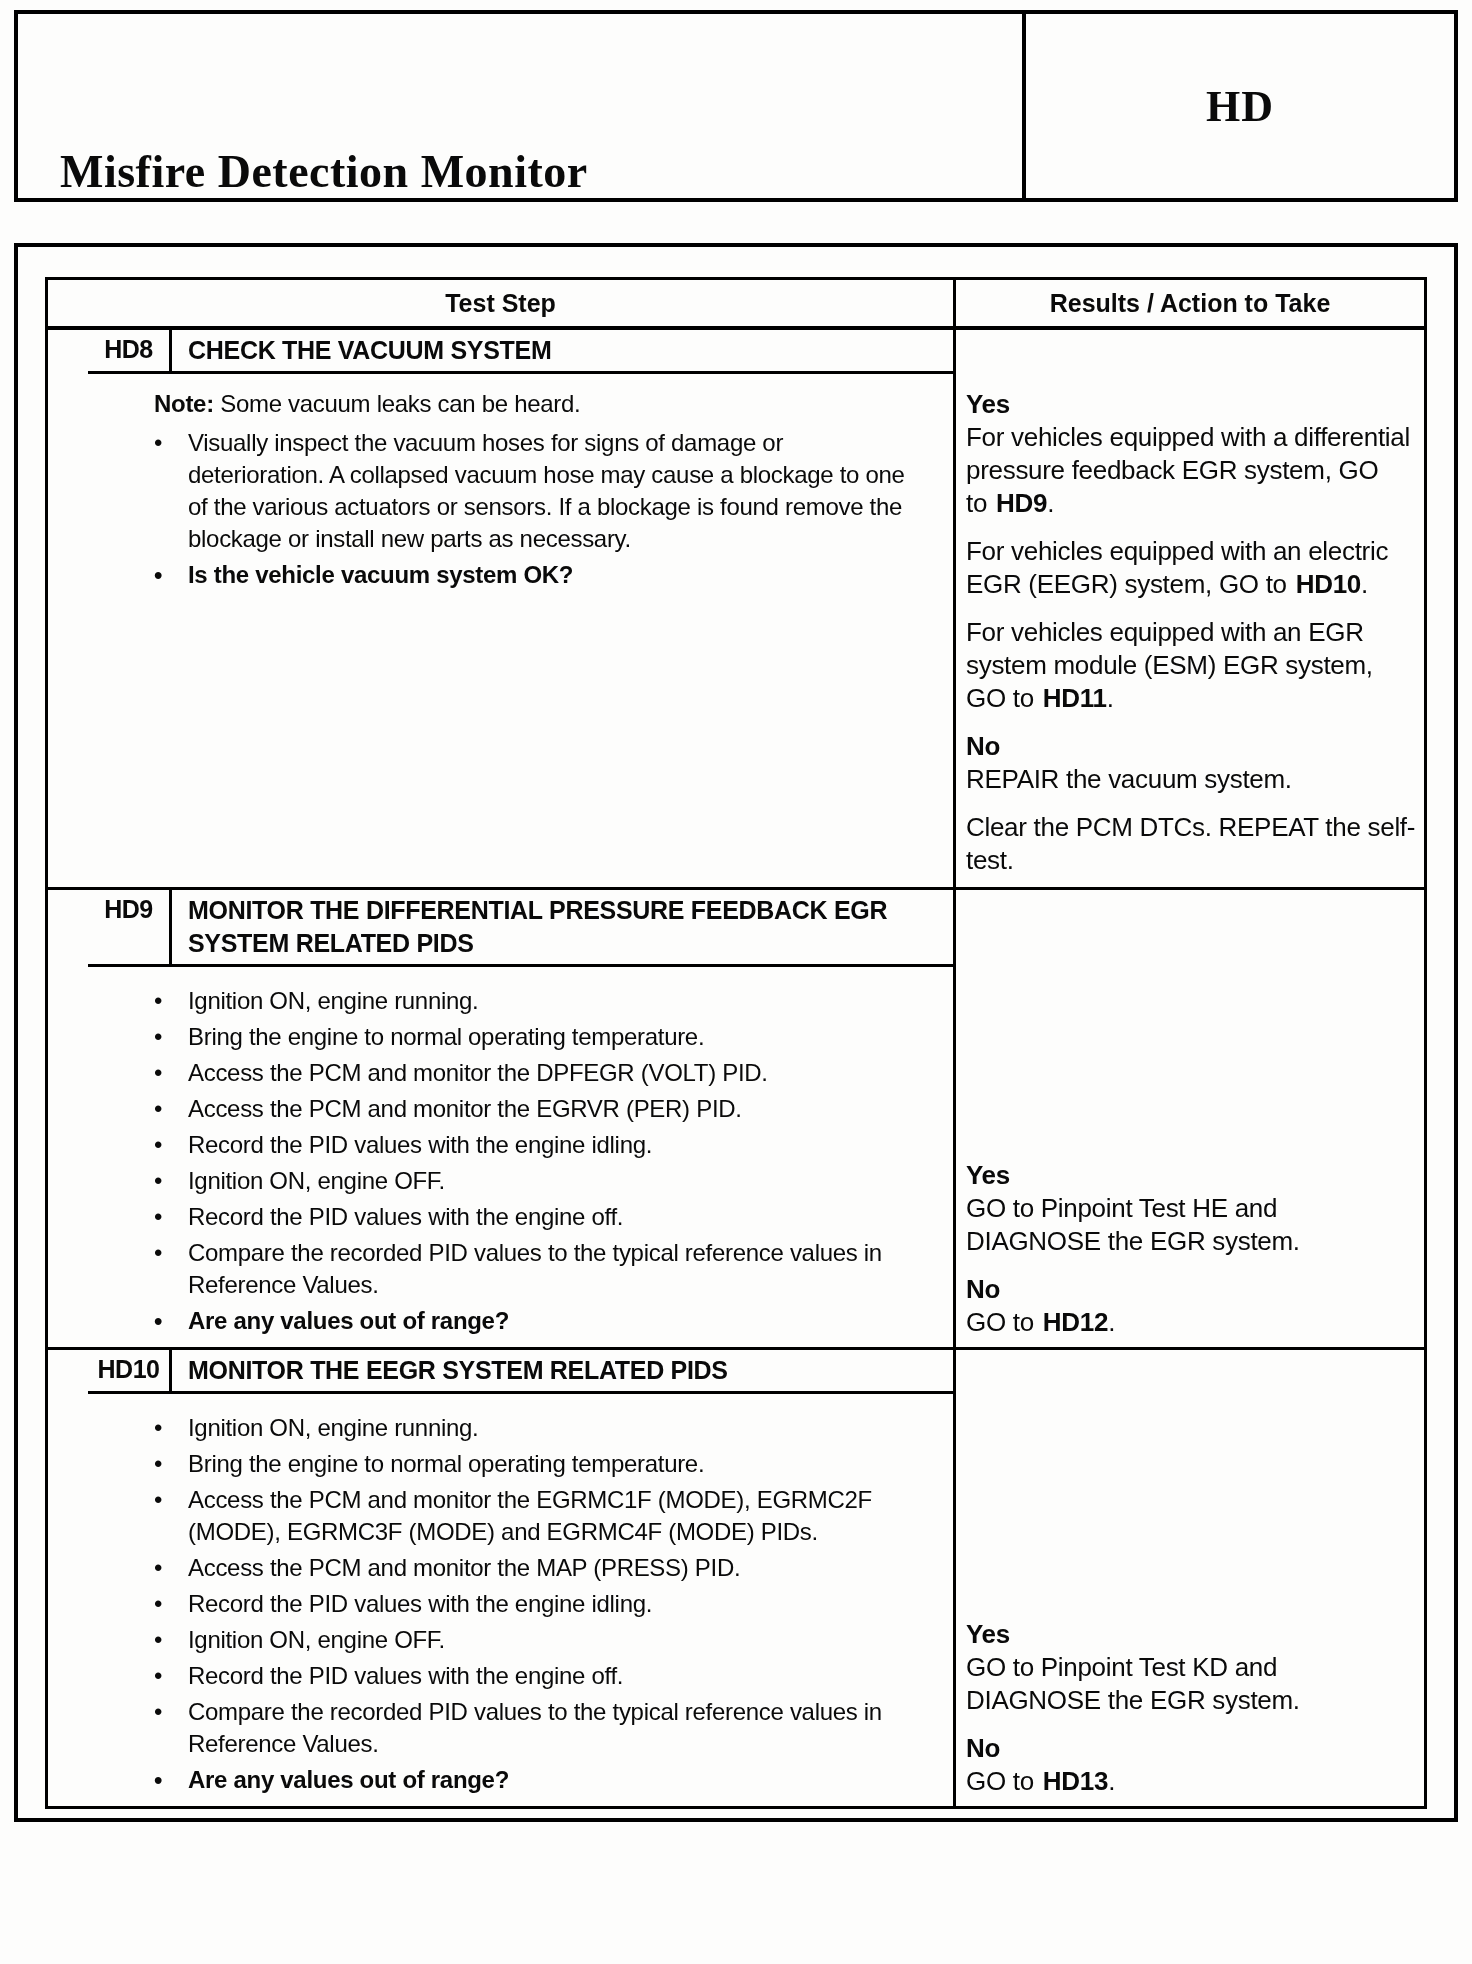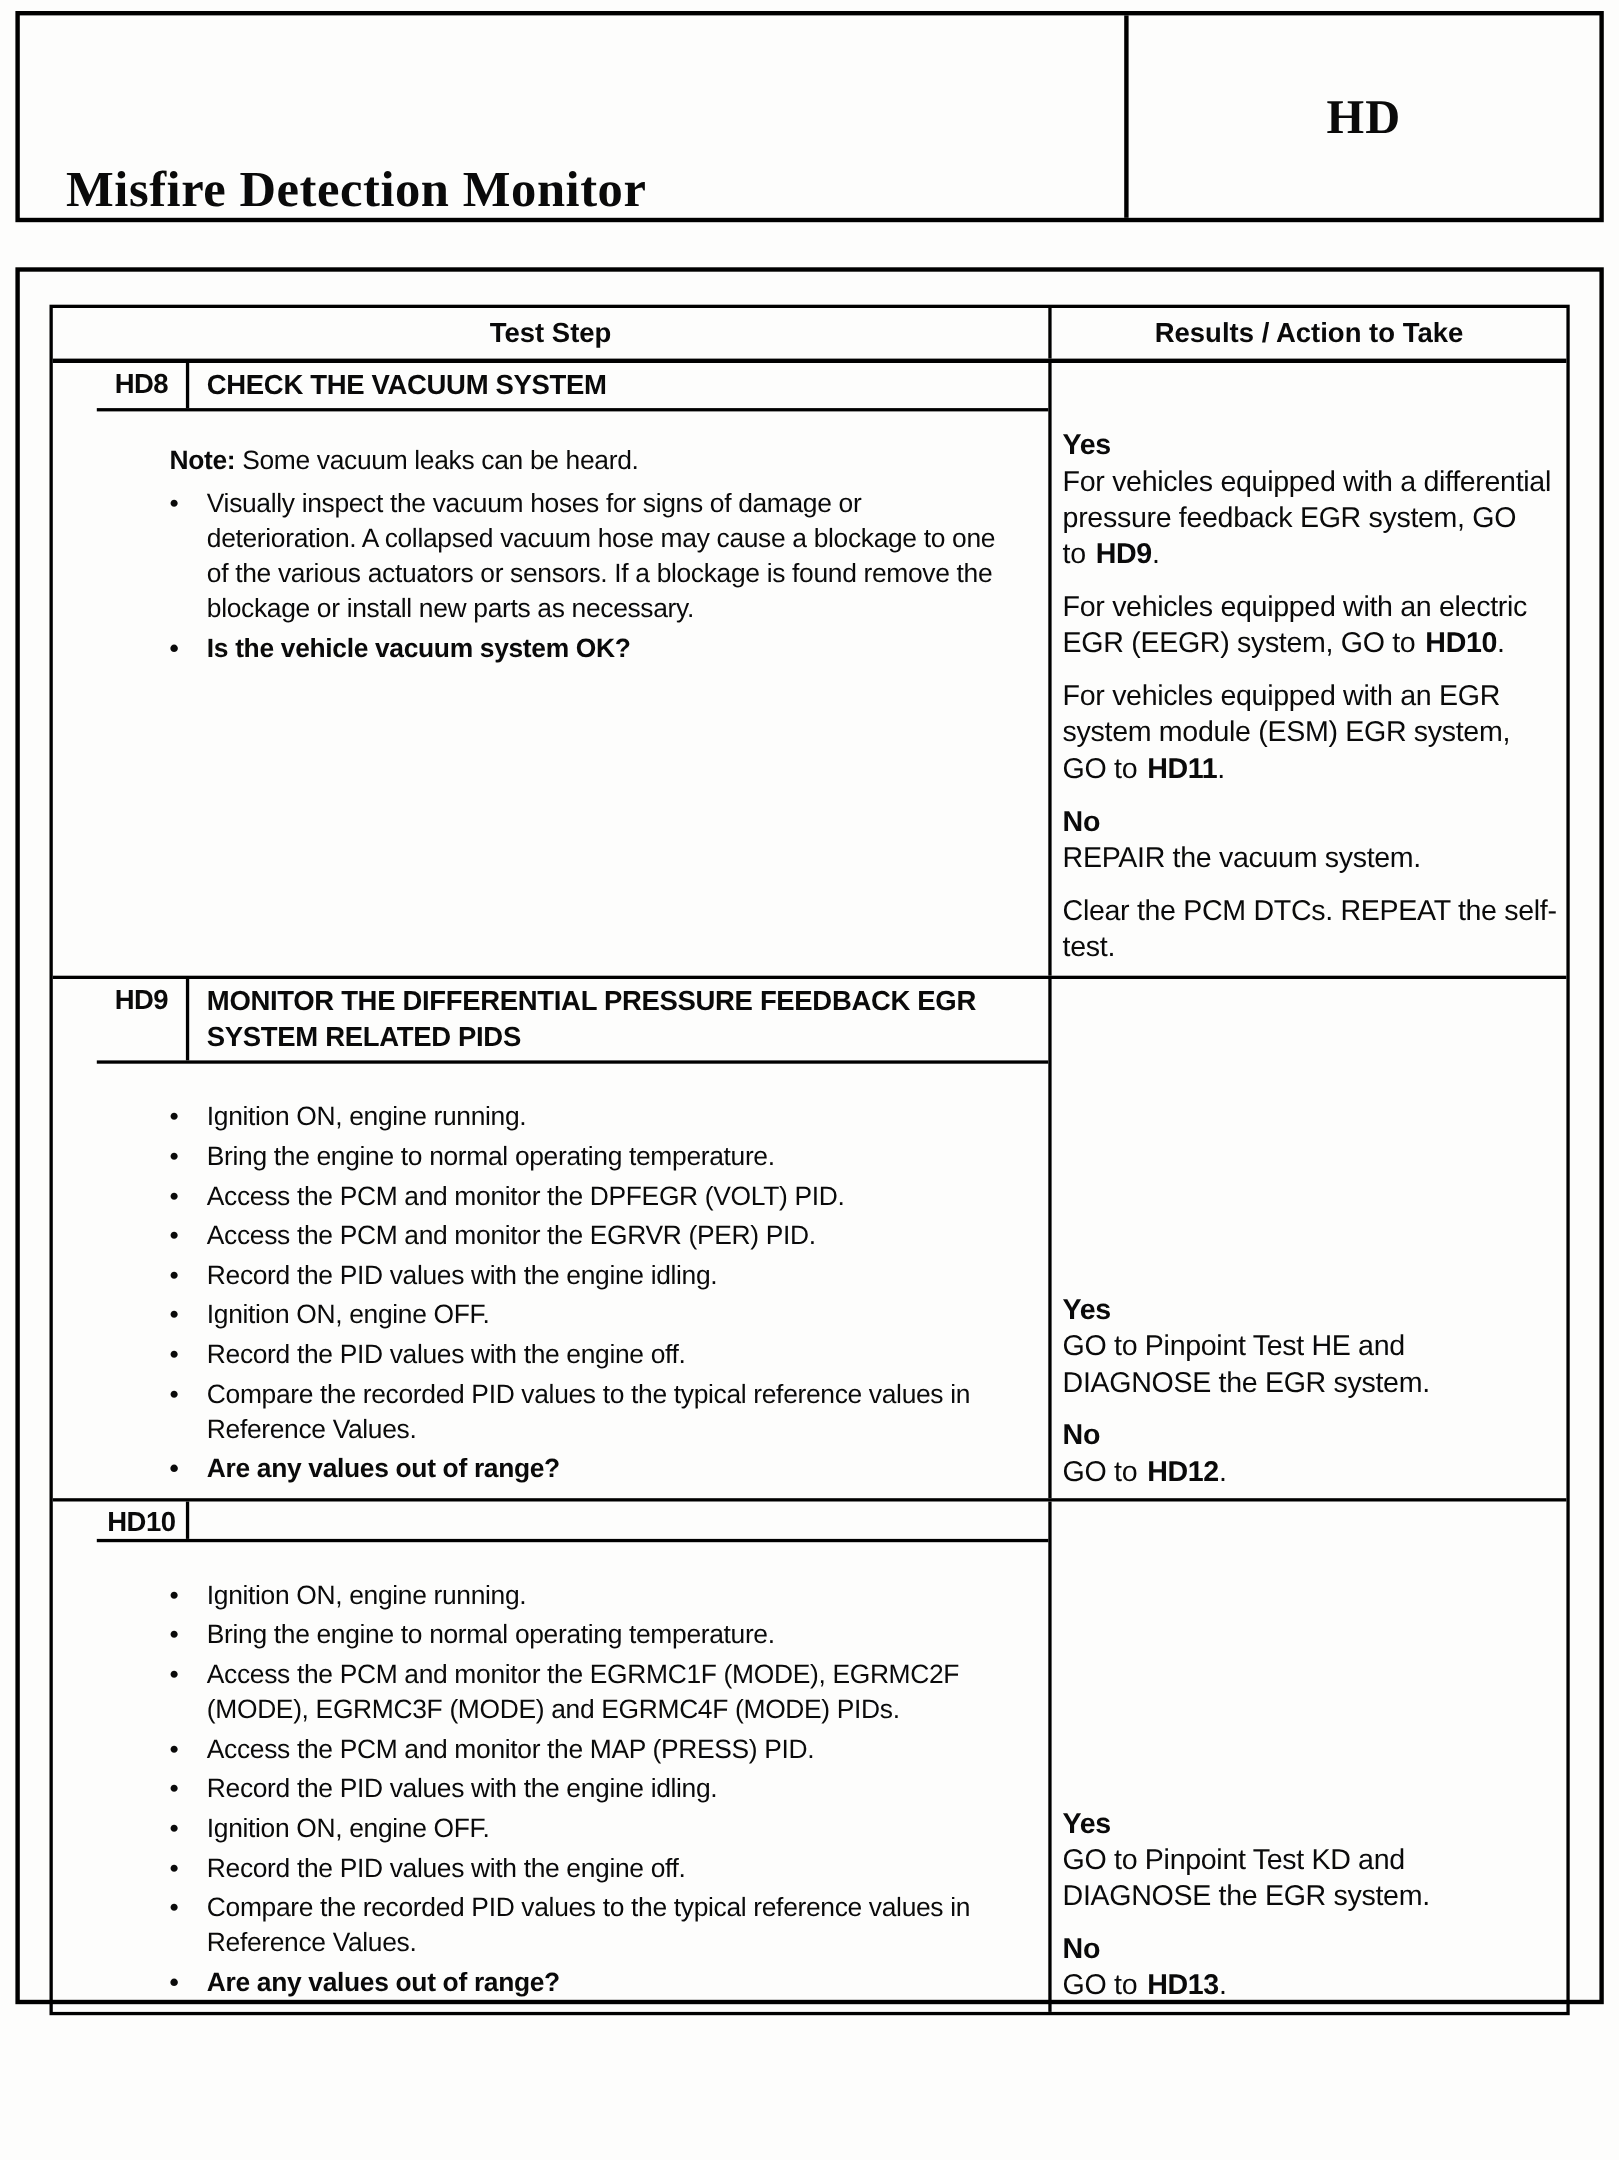"Note: Some vacuum leaks can" .content { padding: 29px 48px 10px 66px -> 14px 48px 10px 66px }
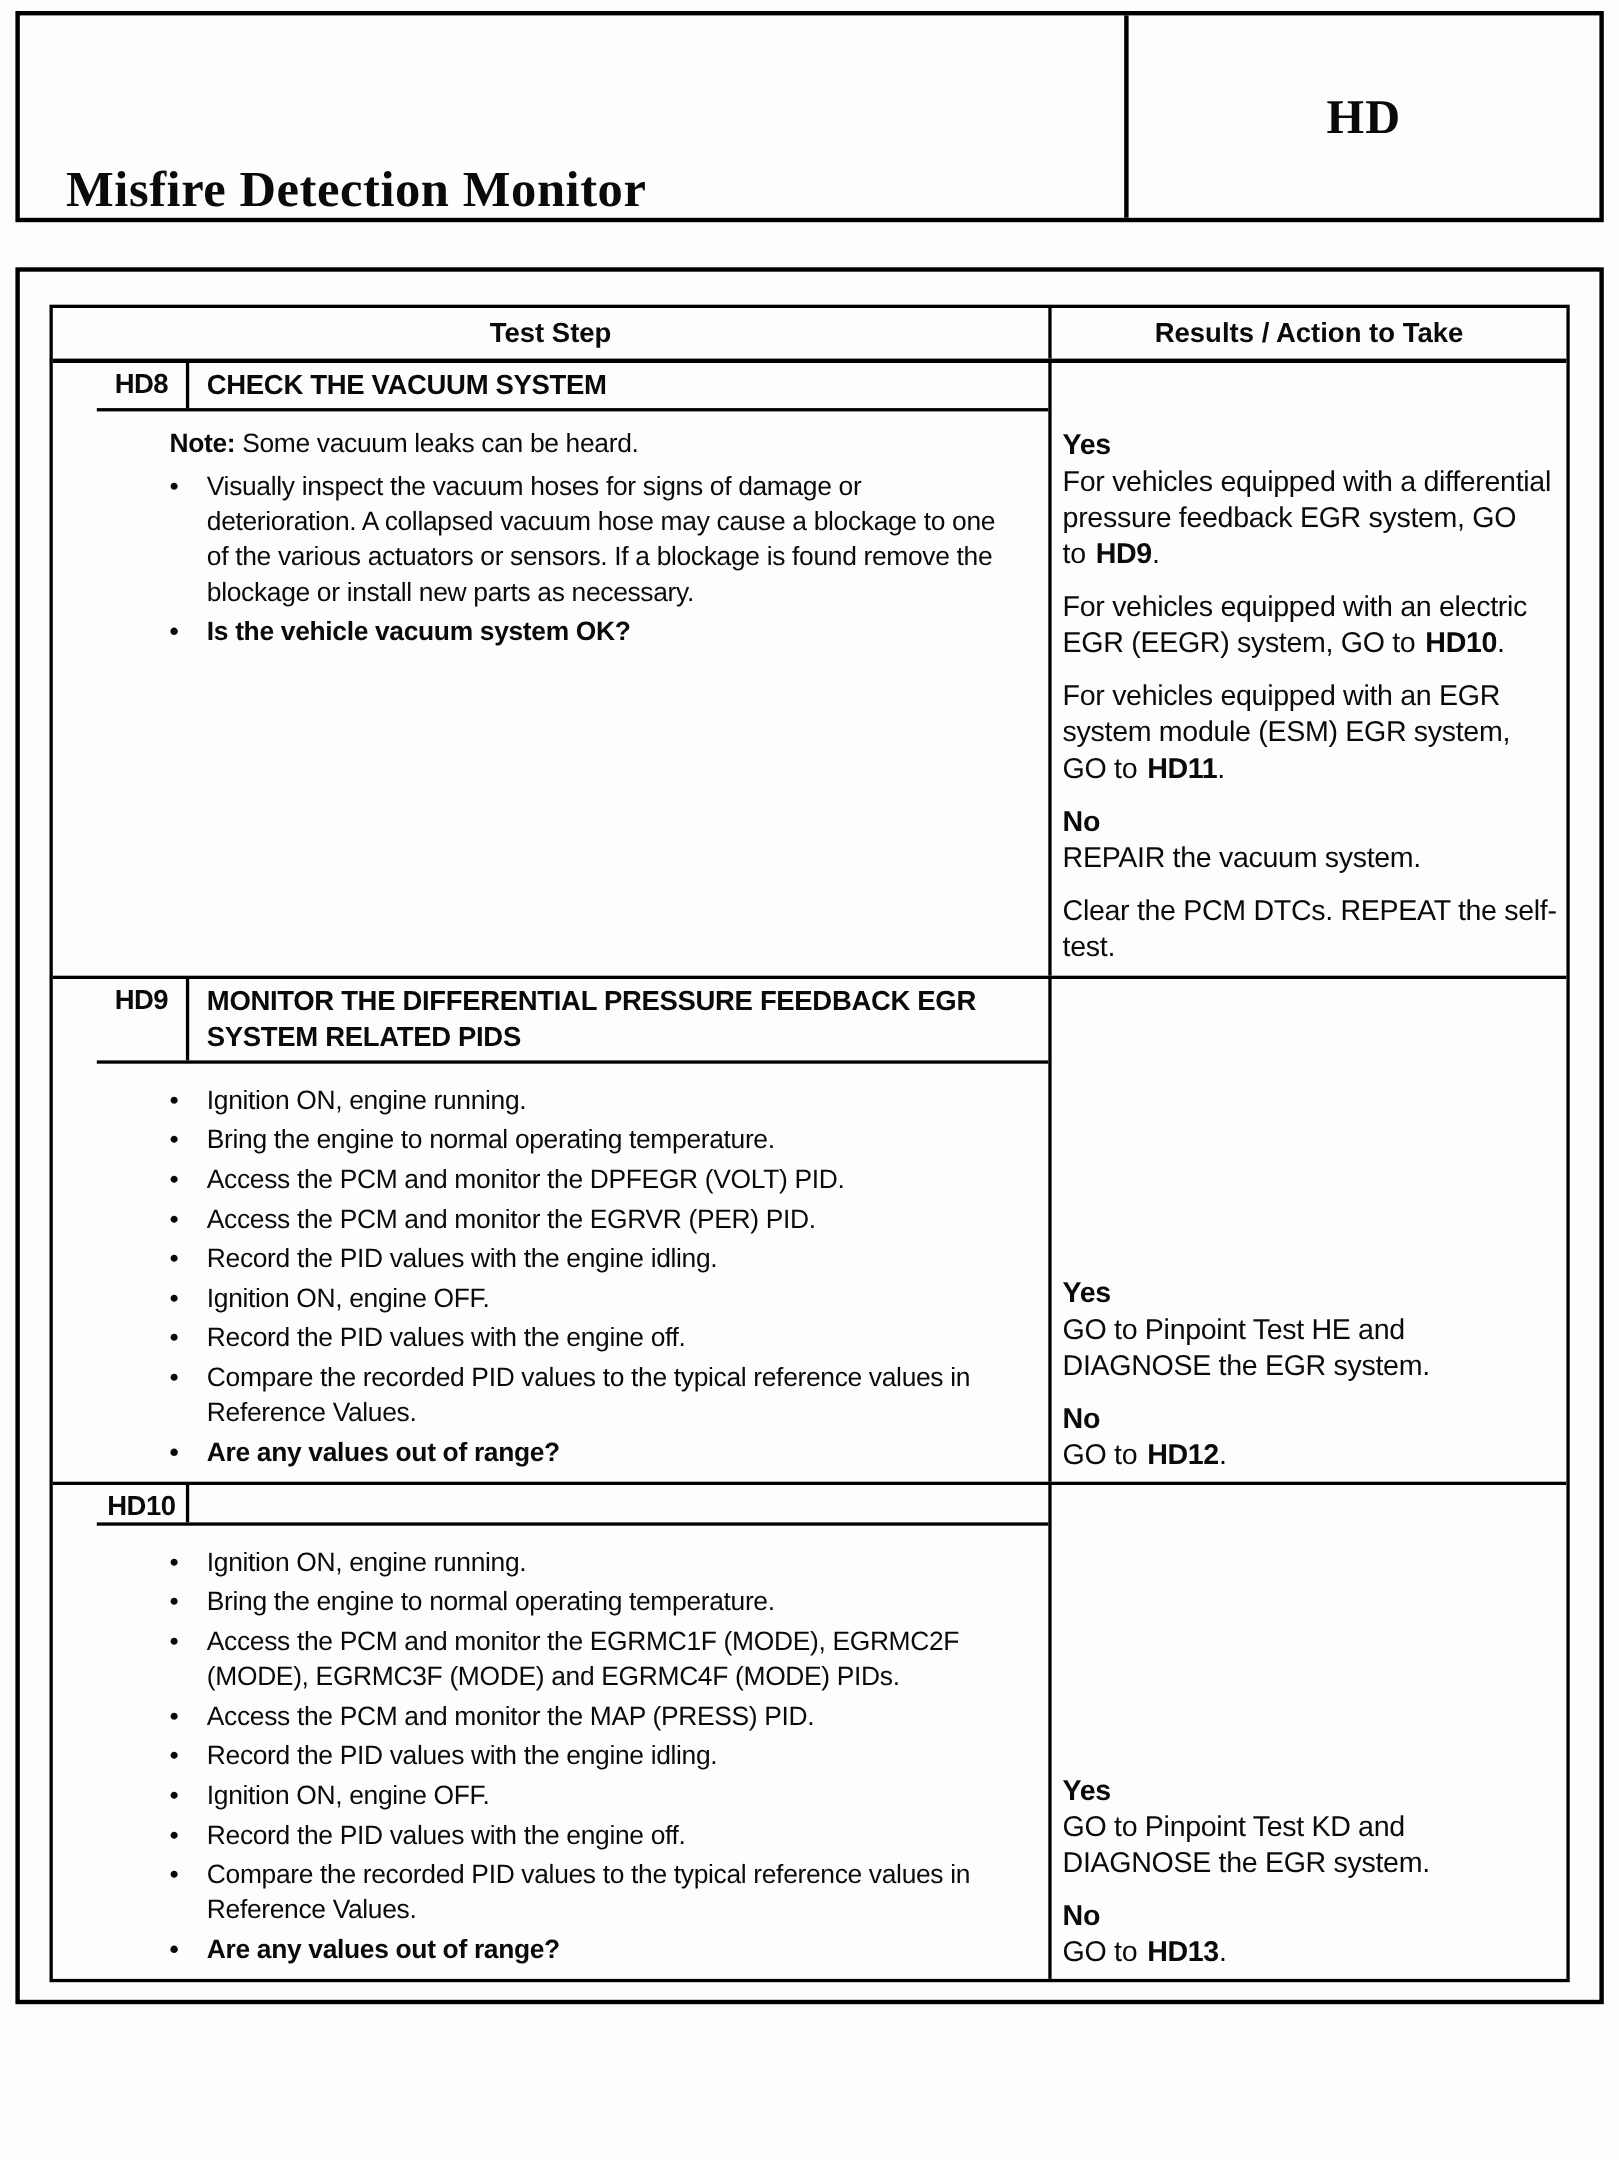"MONITOR THE EEGR SYSTEM RELATED" div.title-cell { html: none -> <div>MONITOR THE EEGR SYSTEM RELATED PIDS</div> }
